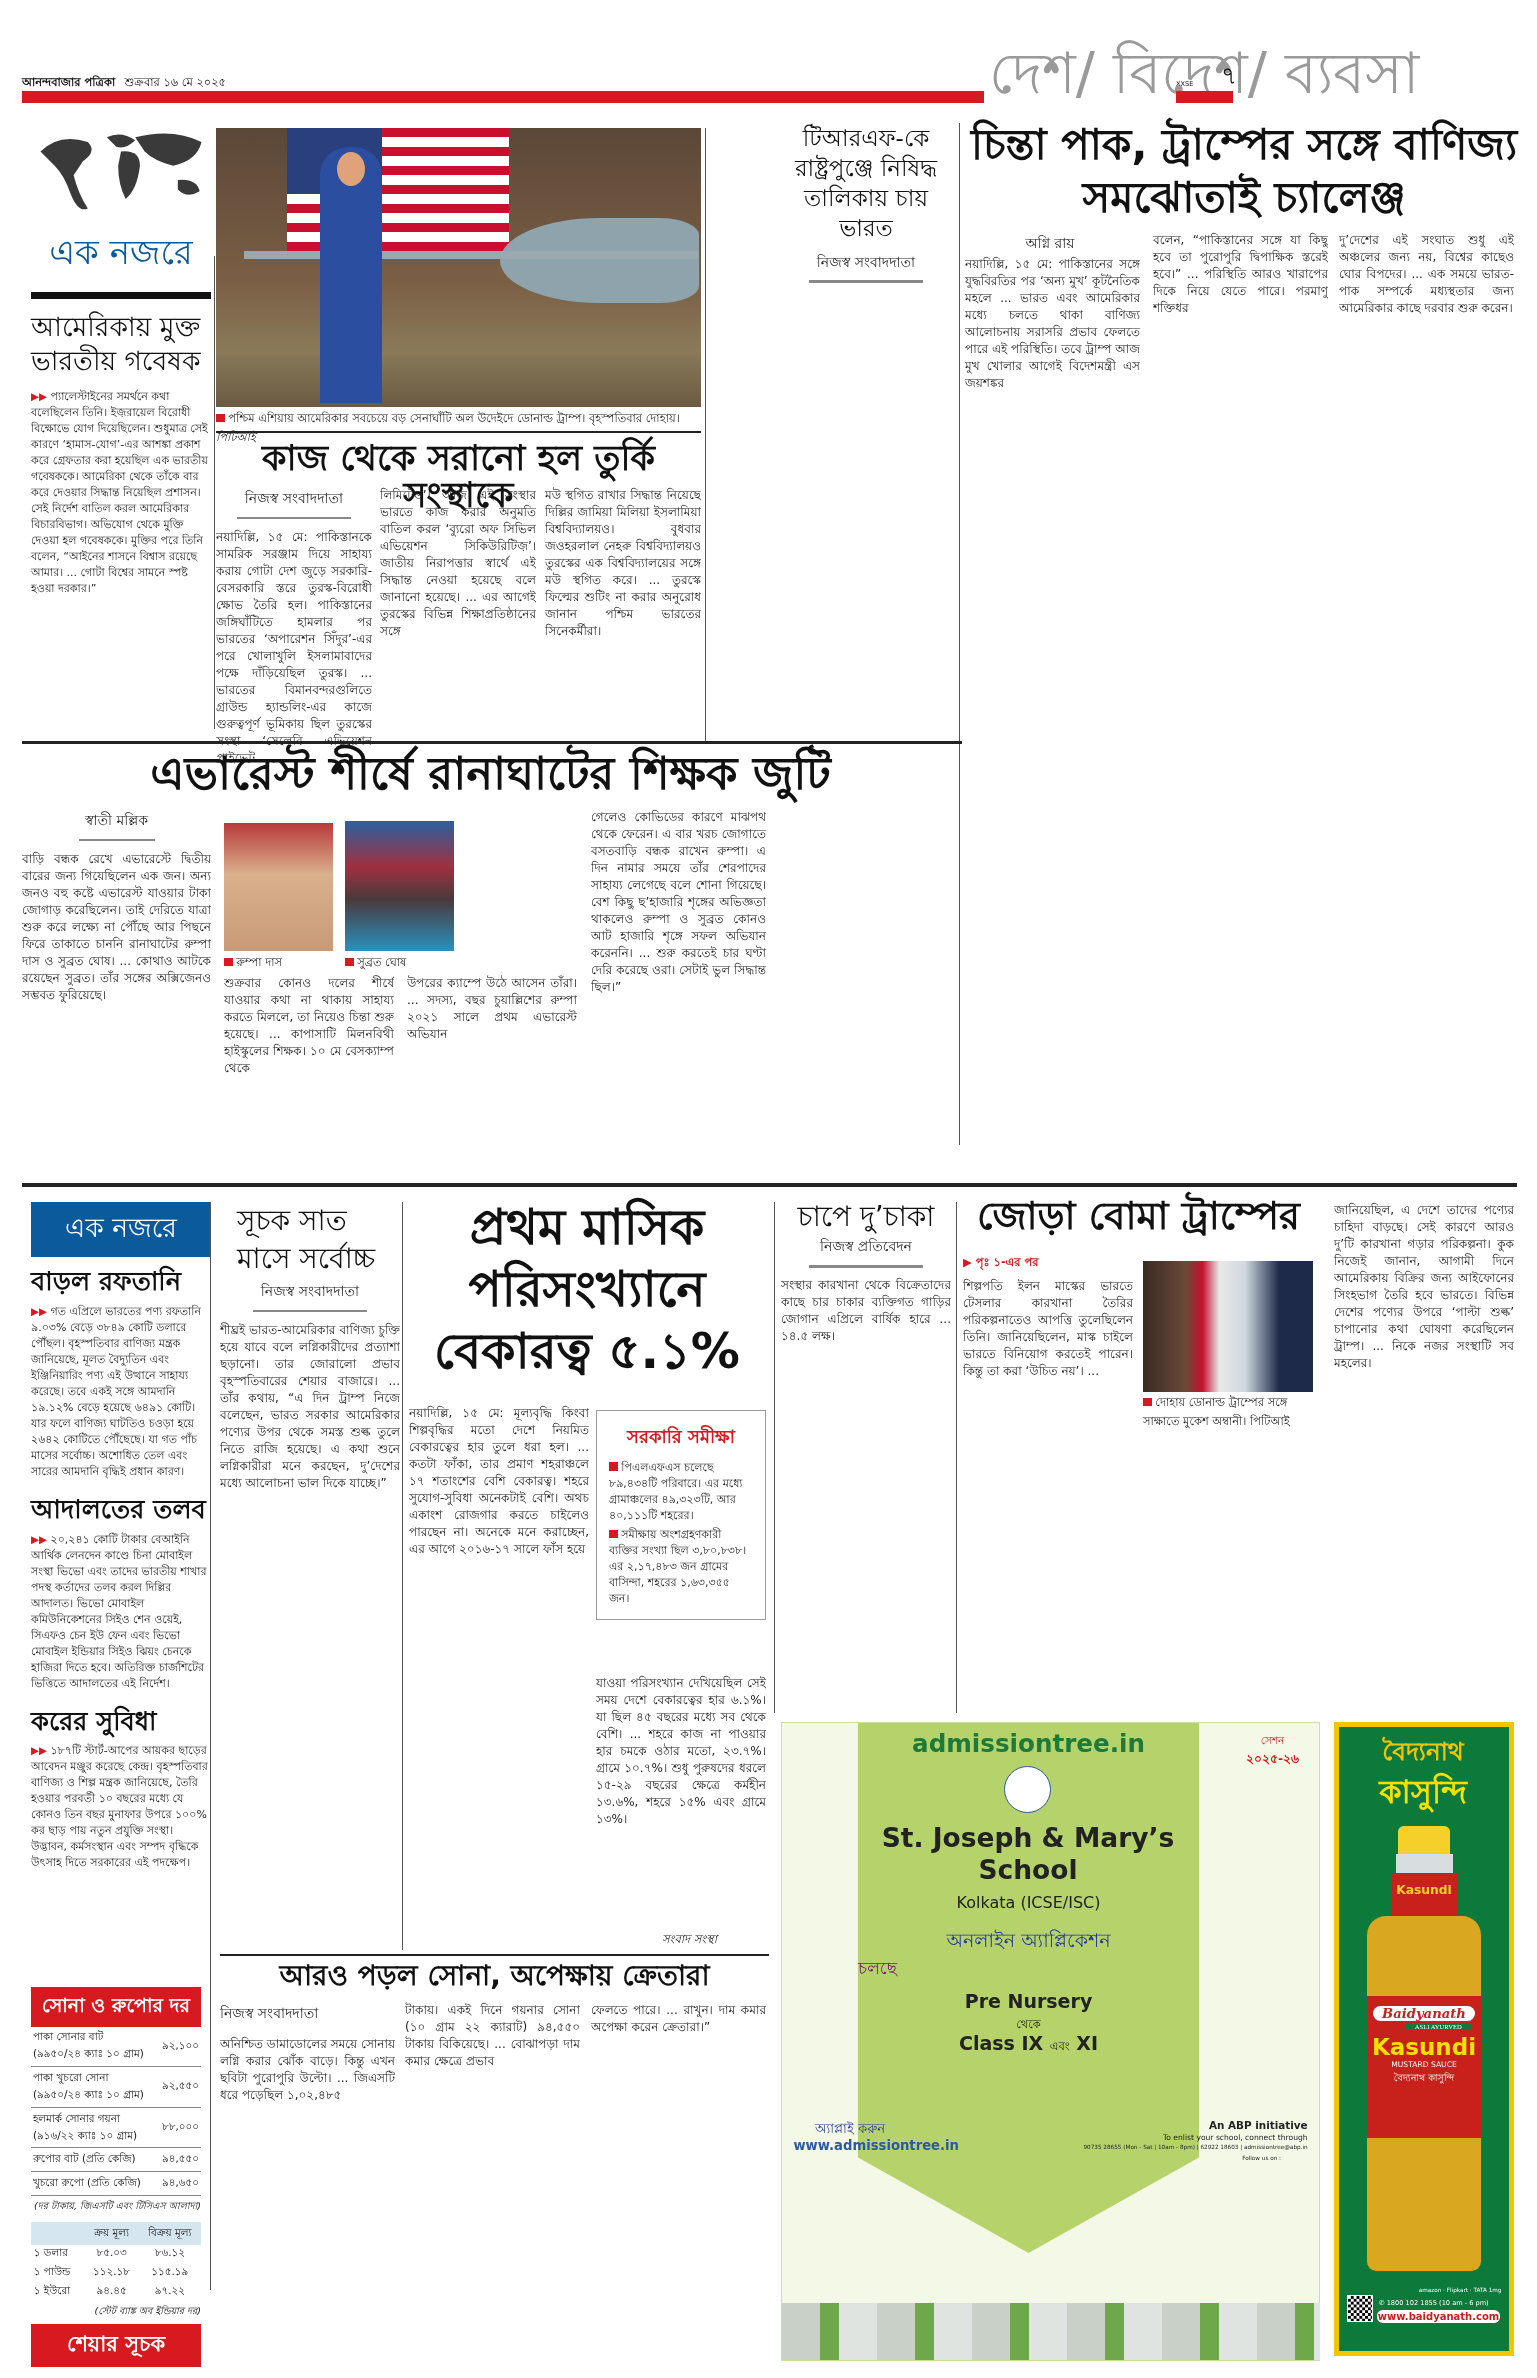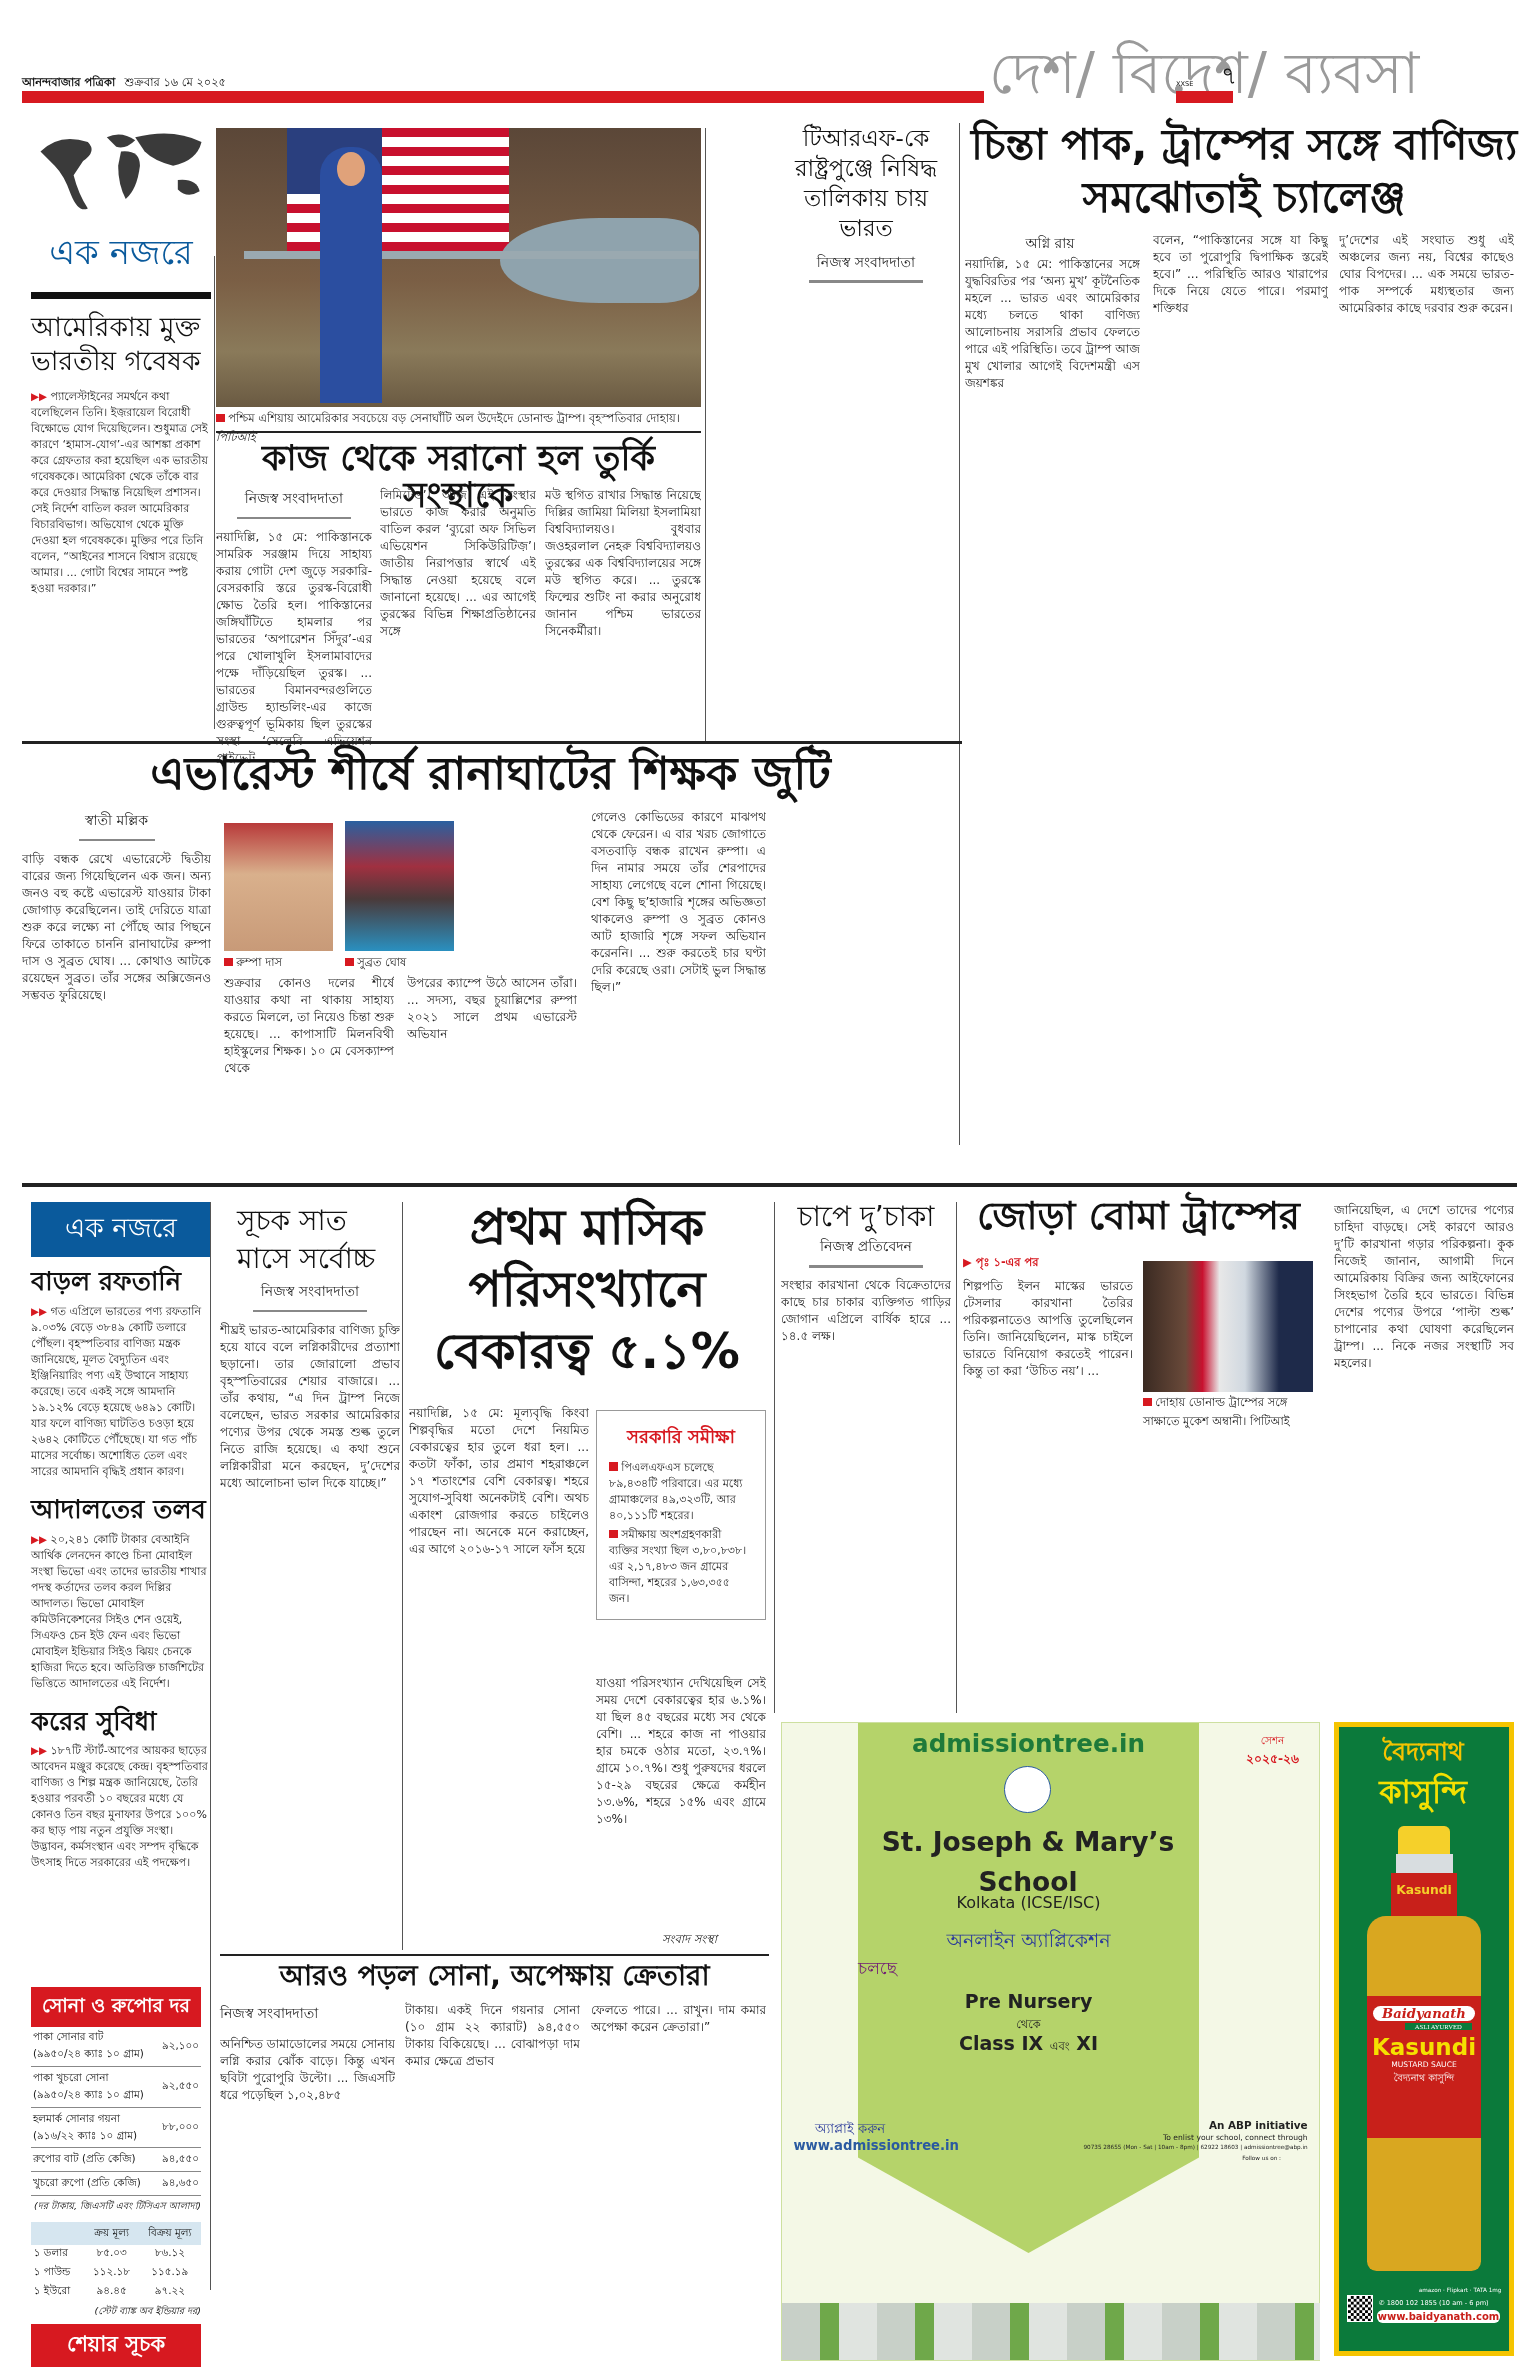"St. Joseph & Mary’s School" div.abs { line-height: 40px -> 32px }
